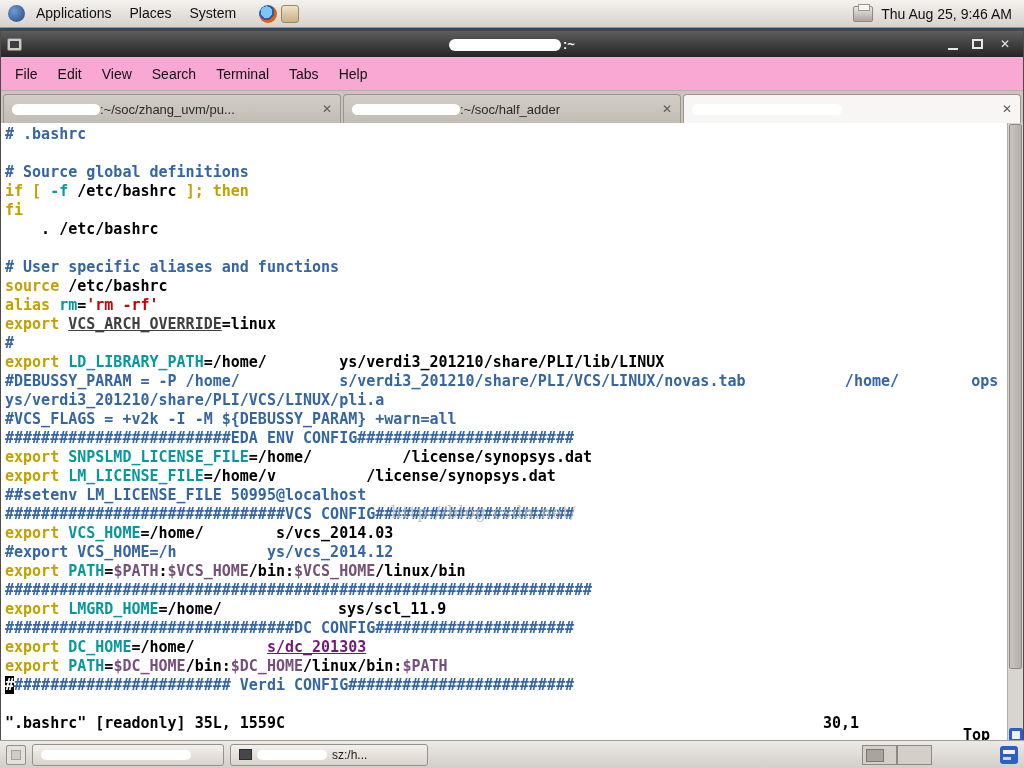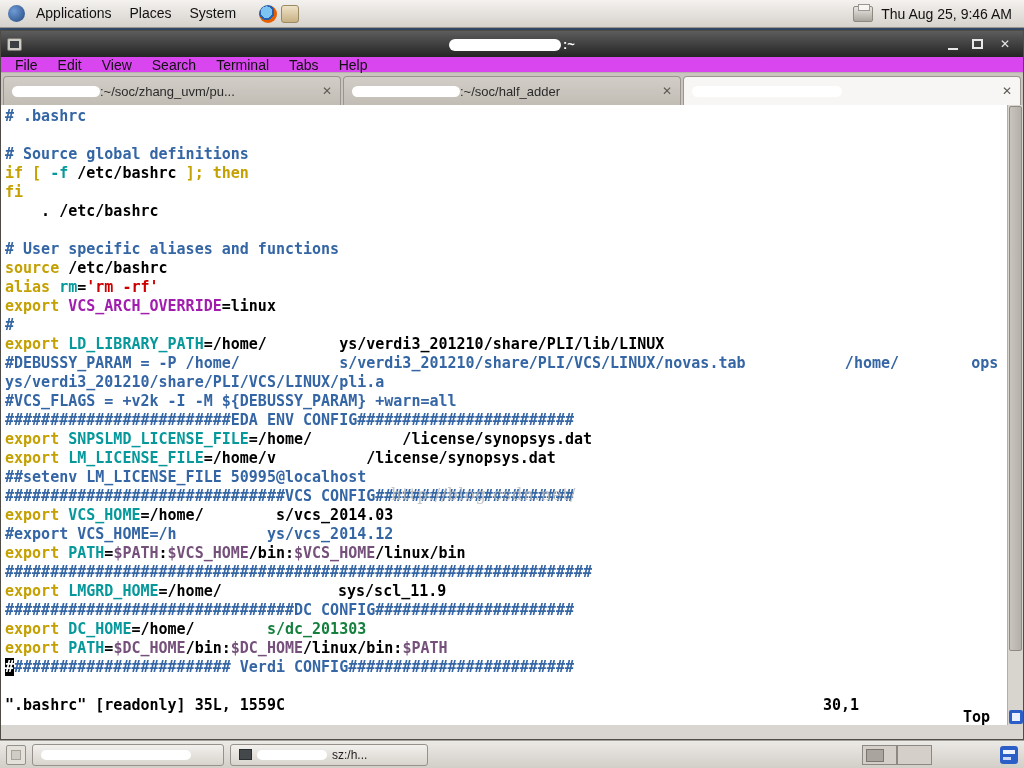"File" .menubar { background: #d946ef -> #f9a8d4; height: 16px -> 34px }
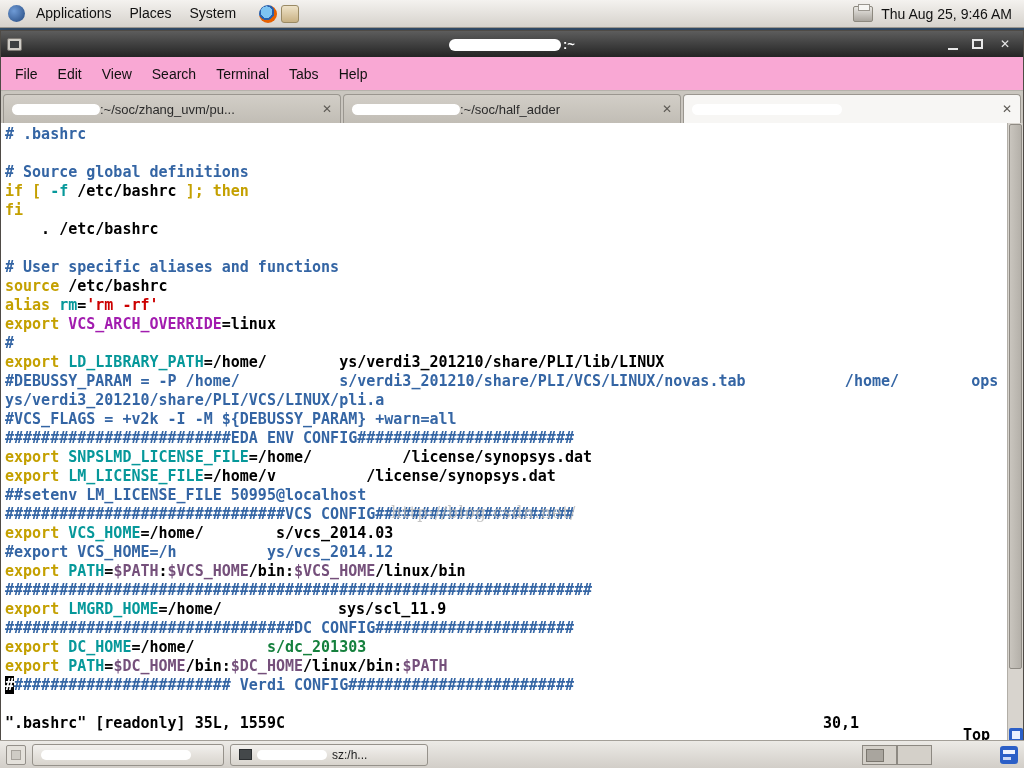"VCS_ARCH_OVERRIDE" span { color: #a21caf -> #404040; text-decoration: none -> underline }
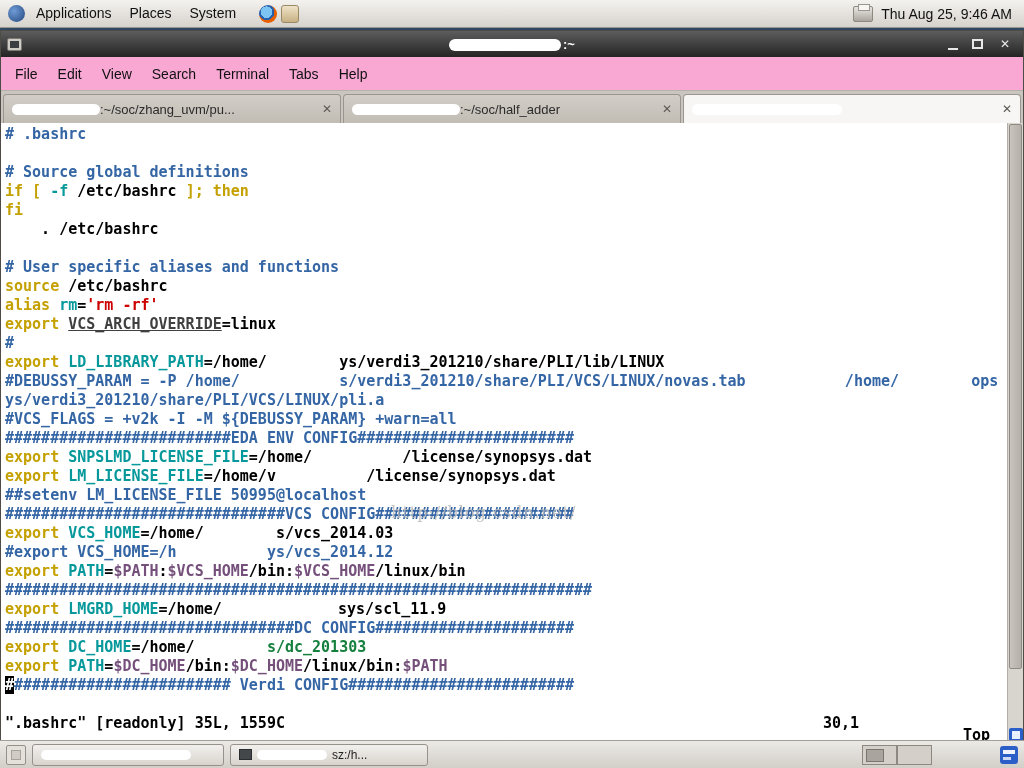"s/dc_201303" span { color: #15803d -> #701a75; text-decoration: none -> underline }
